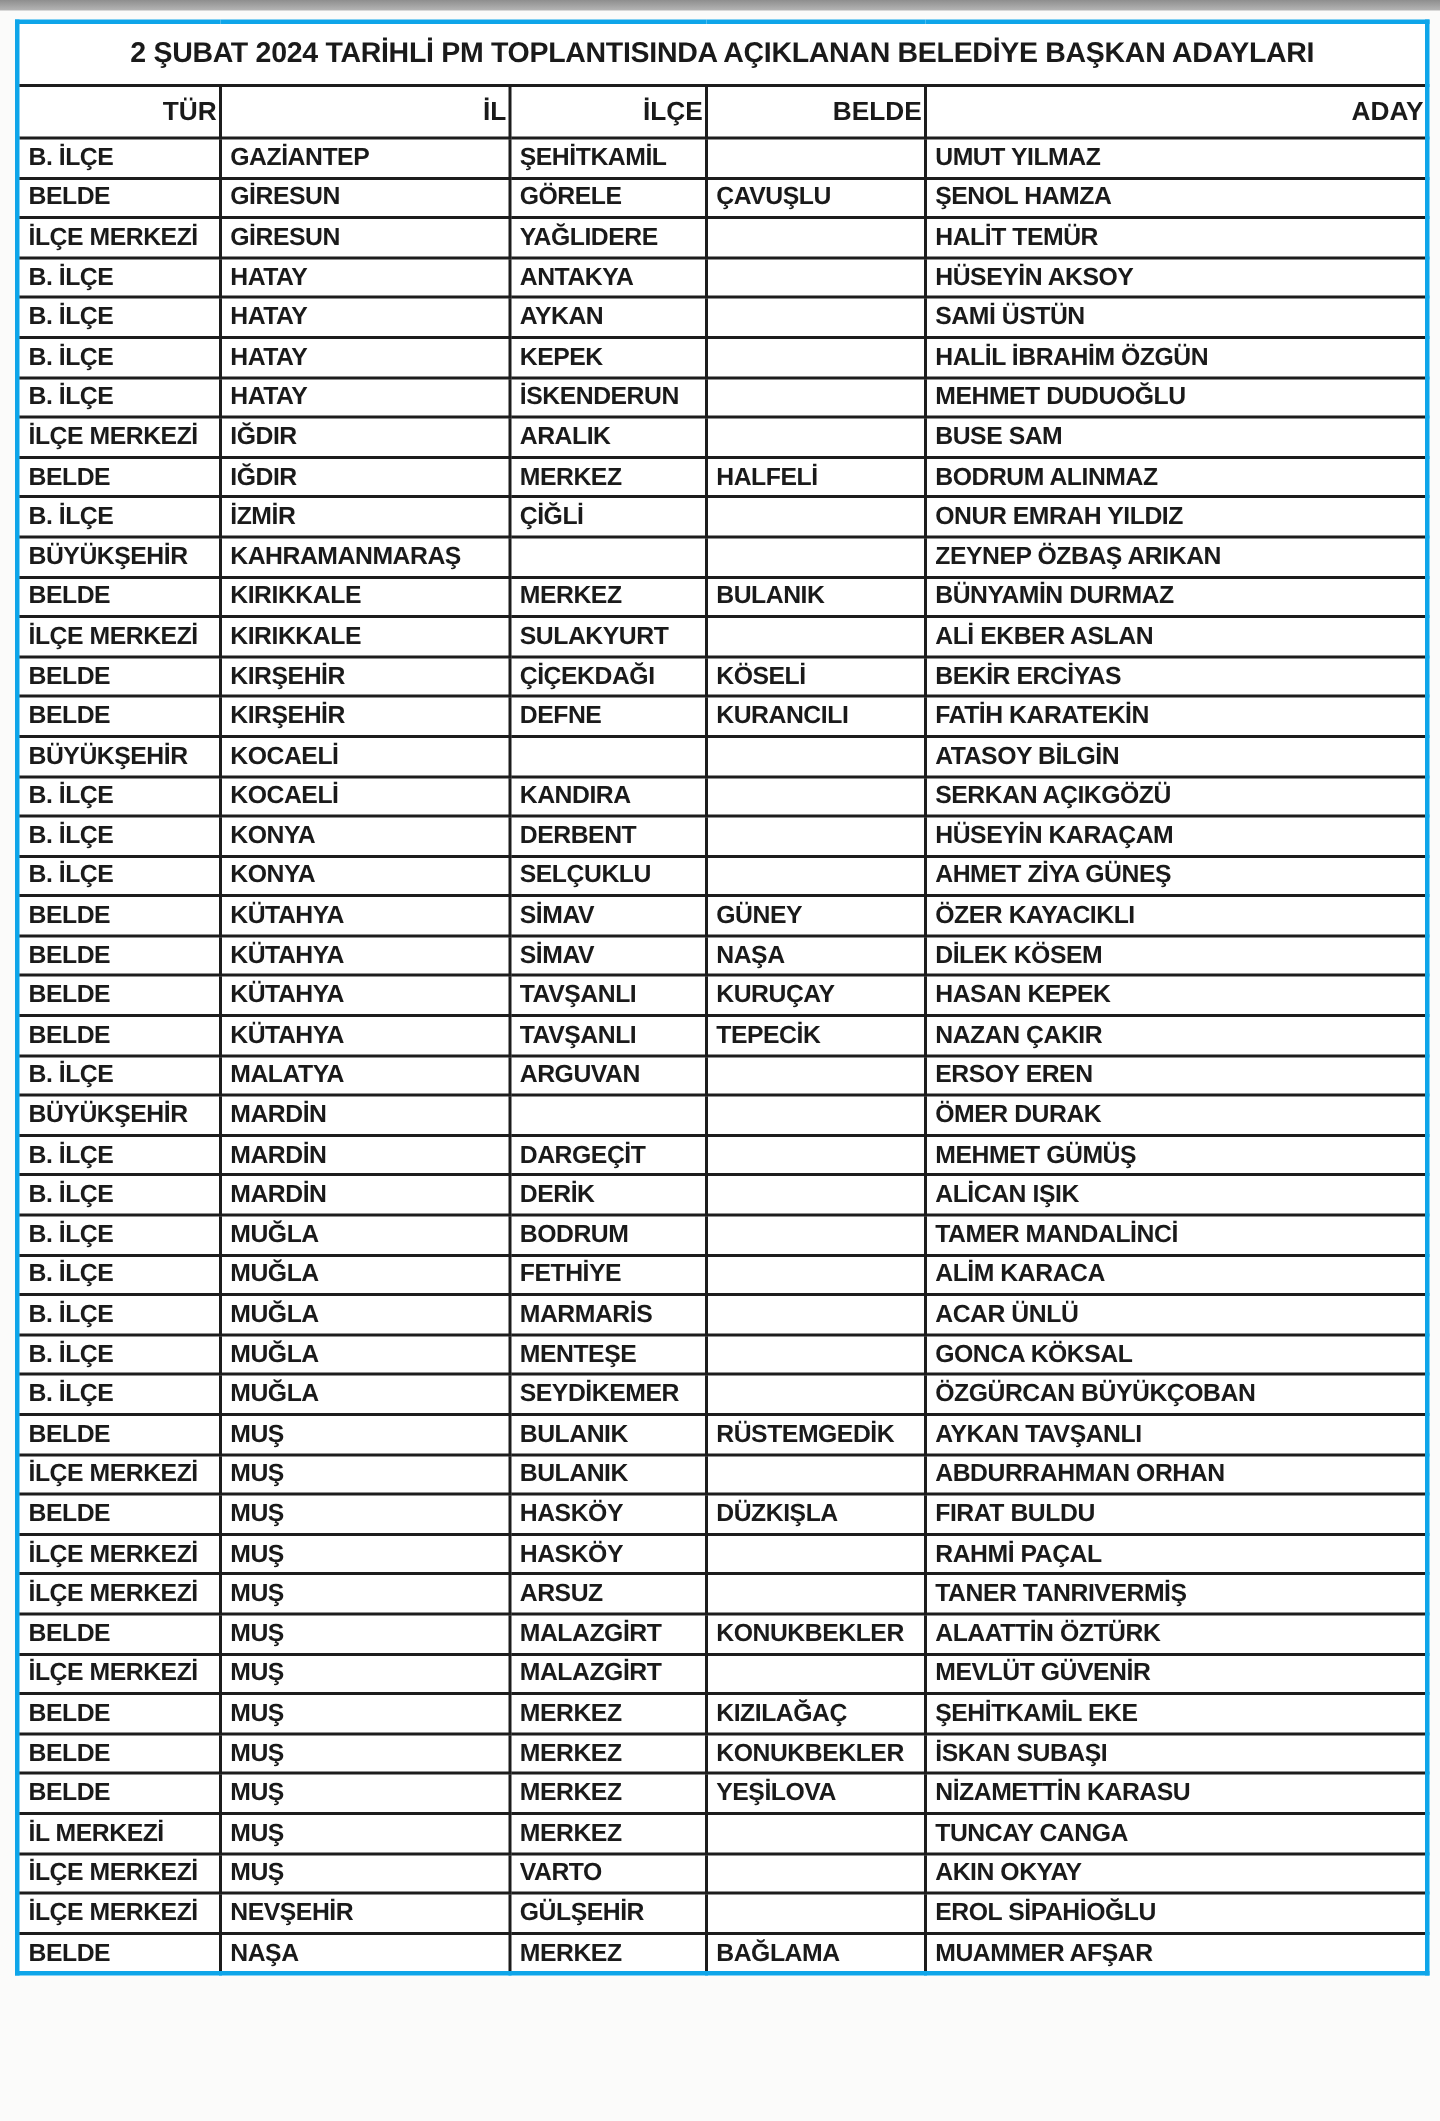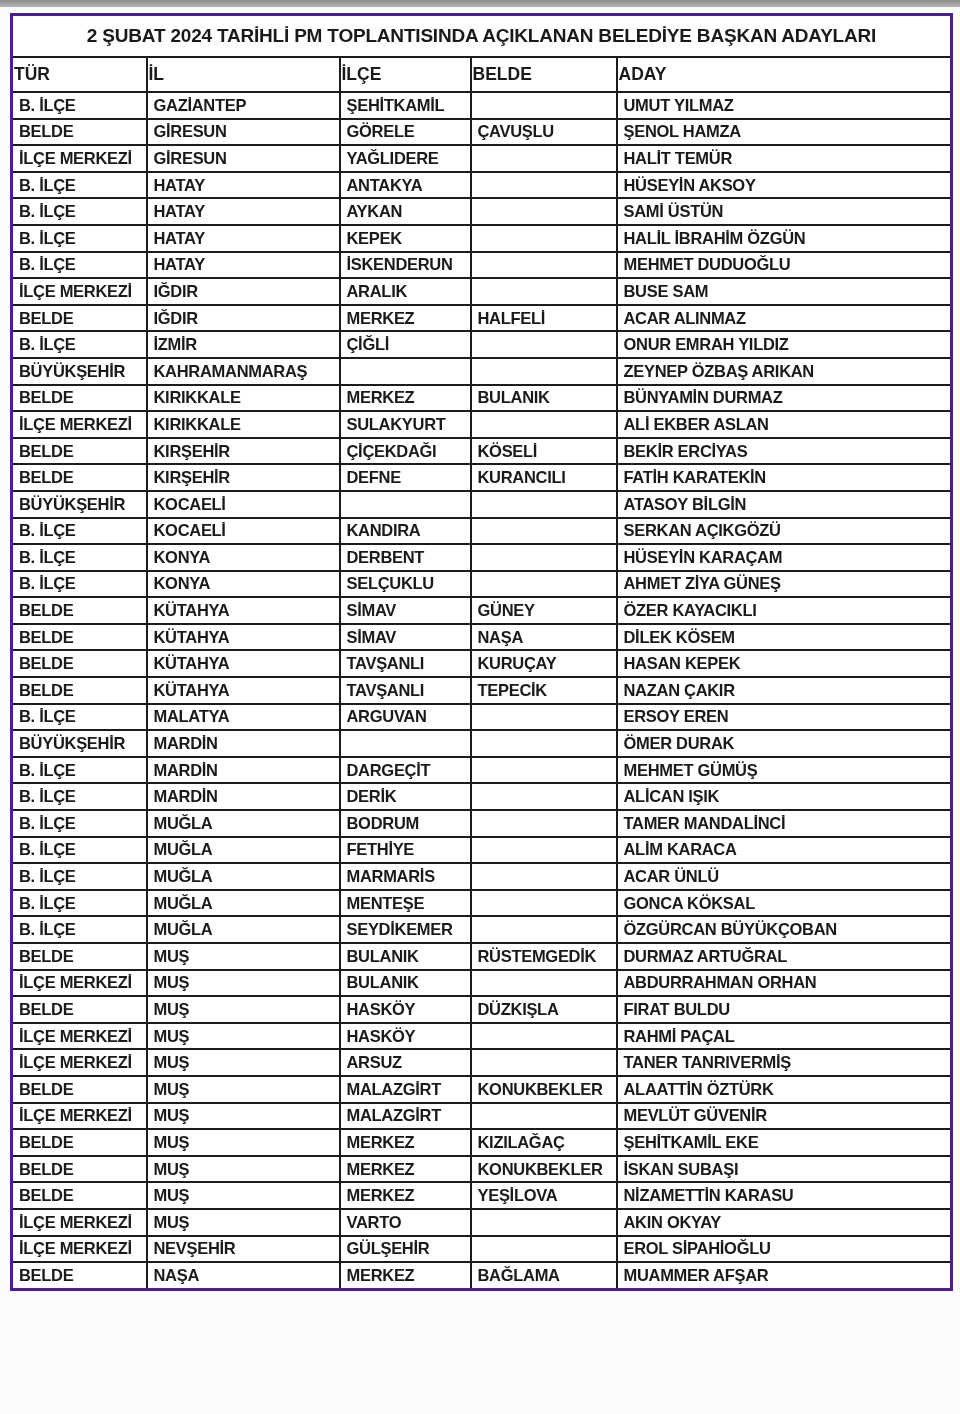"2 ŞUBAT 2024 TARİHLİ PM" table.doc-table { border: 3px solid #4c1d95 -> 3px solid #0ea5e9 }
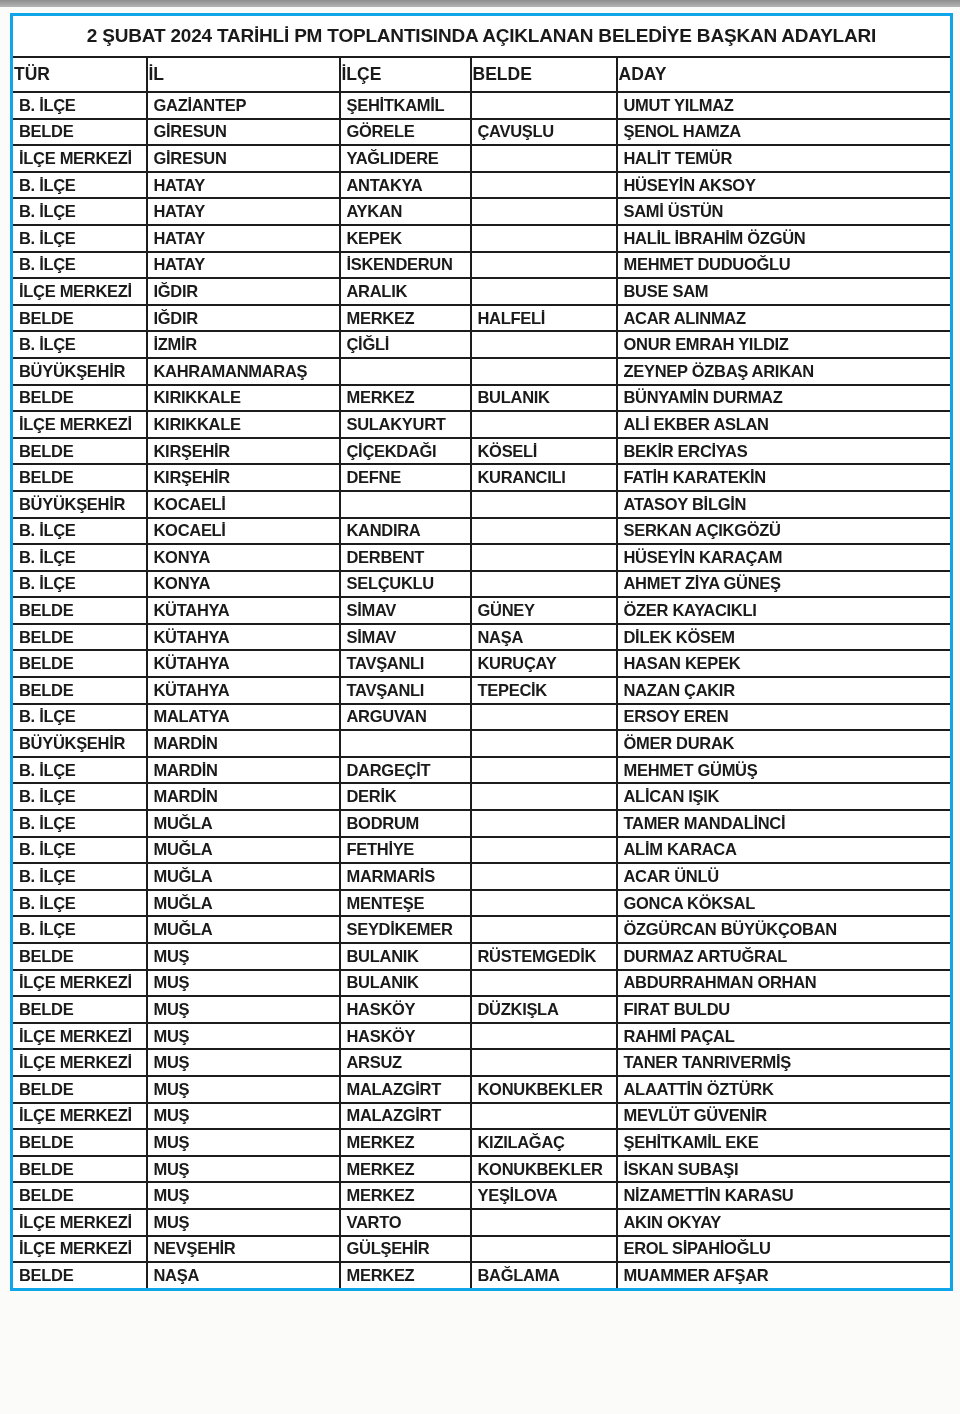"TÜR" thead th.col-head { text-align: left -> right }
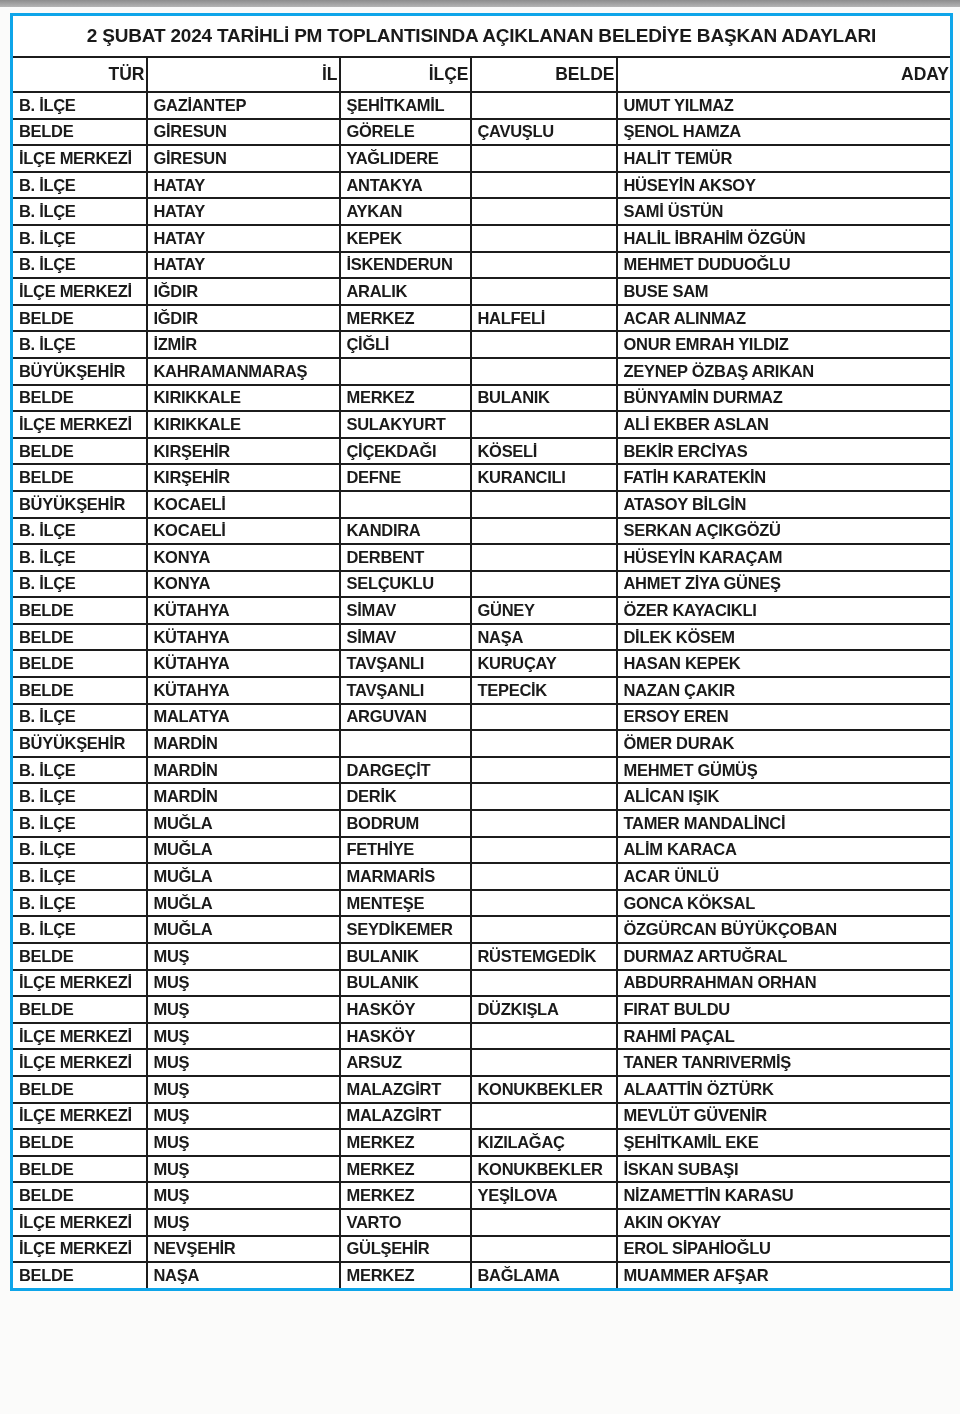"ACAR ALINMAZ" td { text: ACAR -> BODRUM }
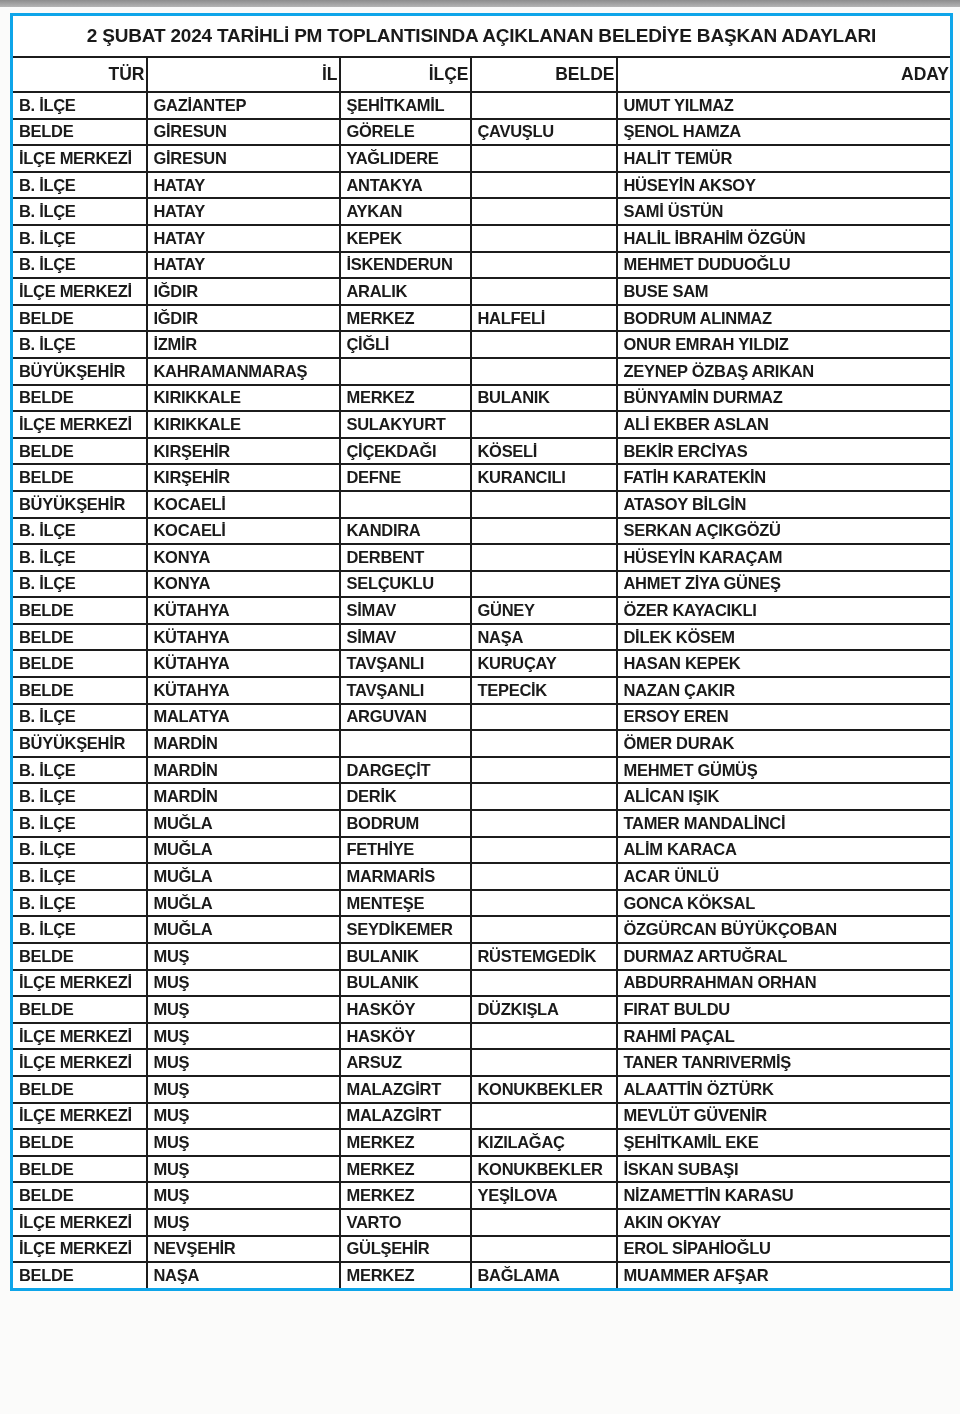"DURMAZ ARTUĞRAL" td { text: DURMAZ ARTUĞRAL -> AYKAN TAVŞANLI }
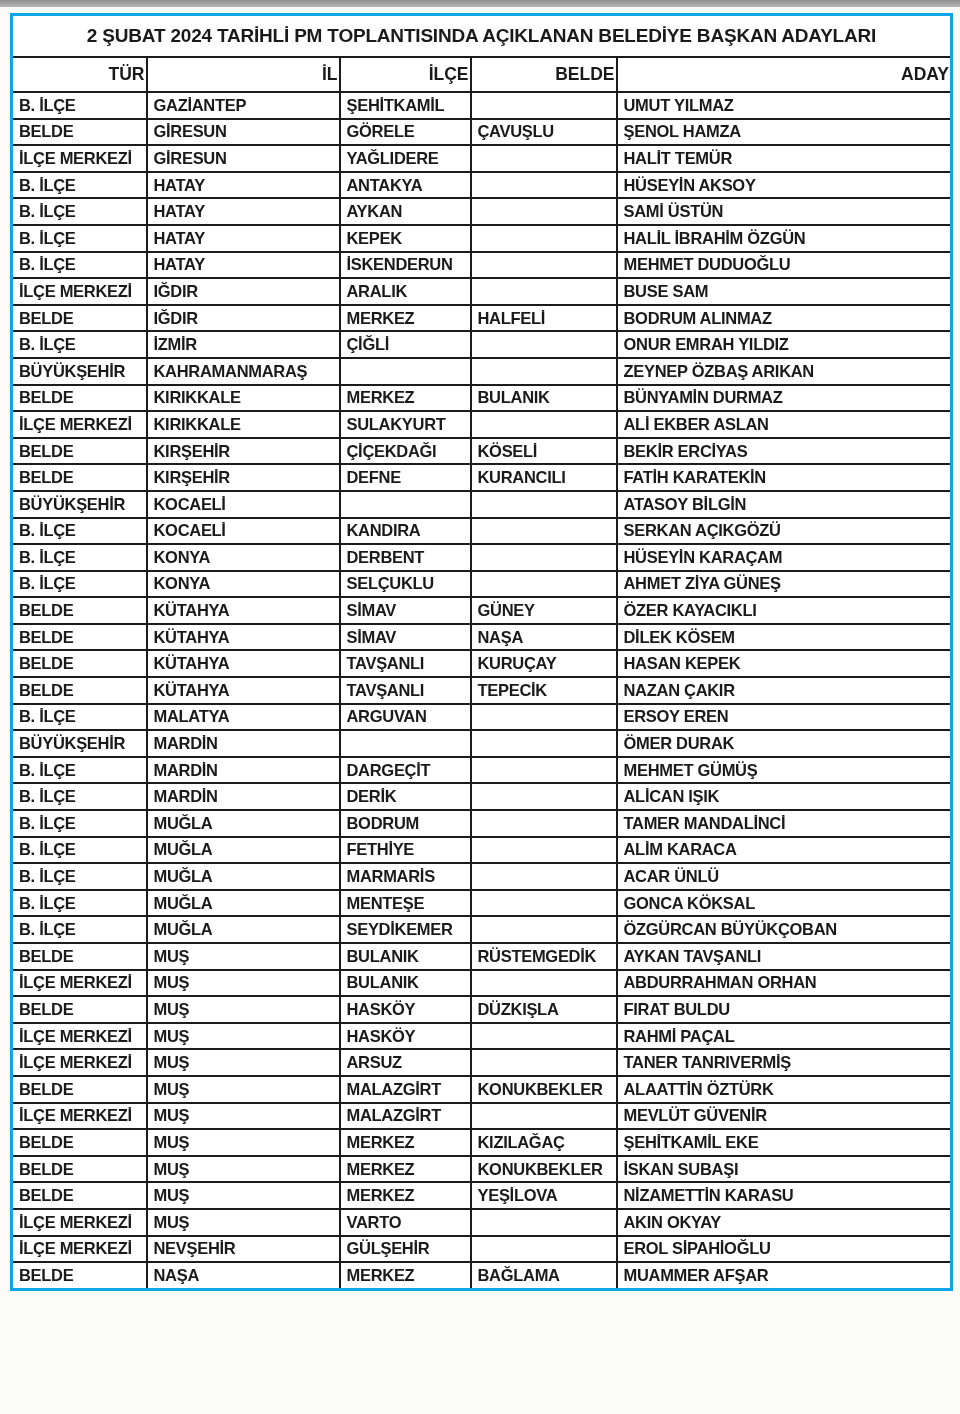"İL MERKEZİ" tr { html: none -> <tr> <td>İL MERKEZİ</td> <td>MUŞ</td> <td>MERKEZ</td> <td></td> <td>TUNCAY CANGA</td> </tr> }
